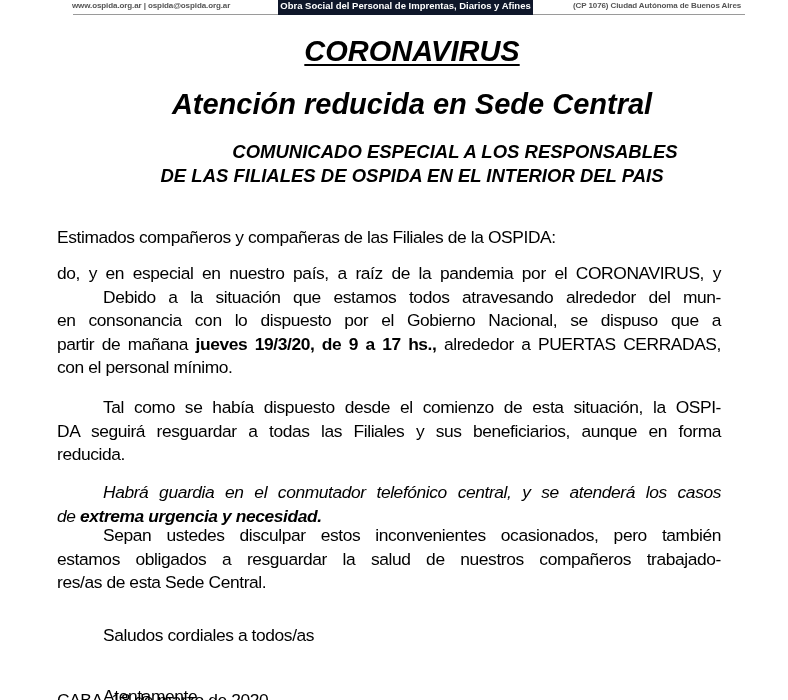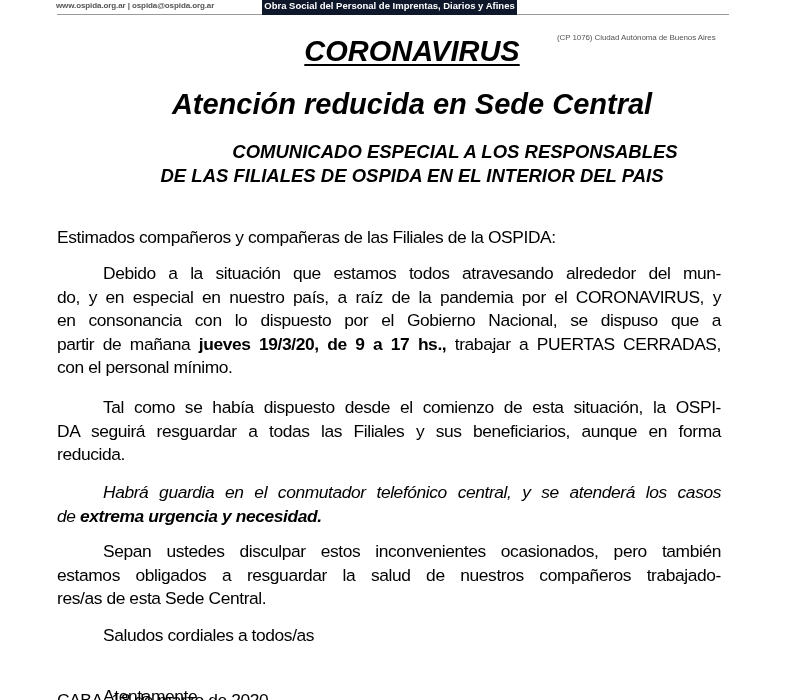"www.ospida.org.ar | ospida@ospida.org.ar" .header { left: 0 -> 16px }
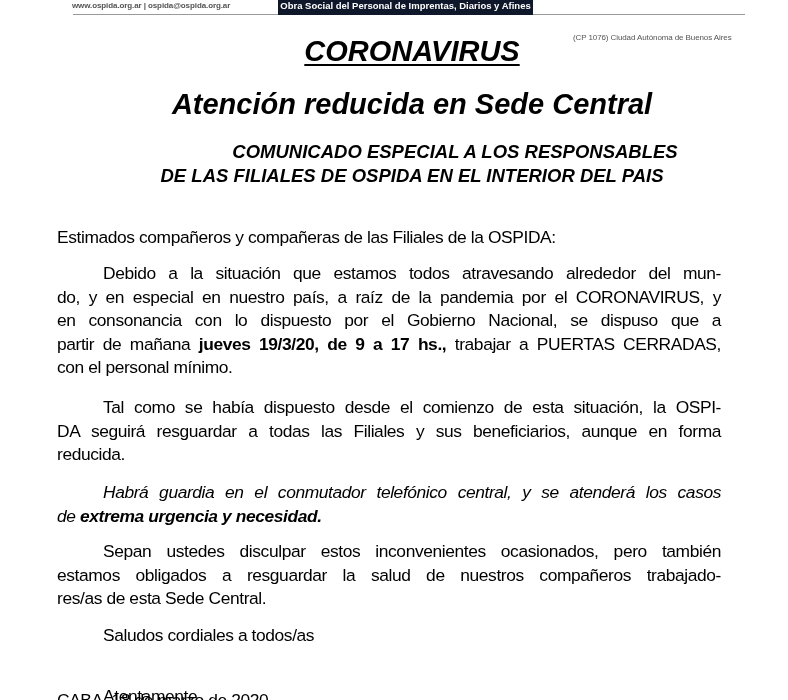"(CP 1076) Ciudad Autónoma de" .hdr-right { font-weight: normal -> bold; margin-top: 32px -> none }
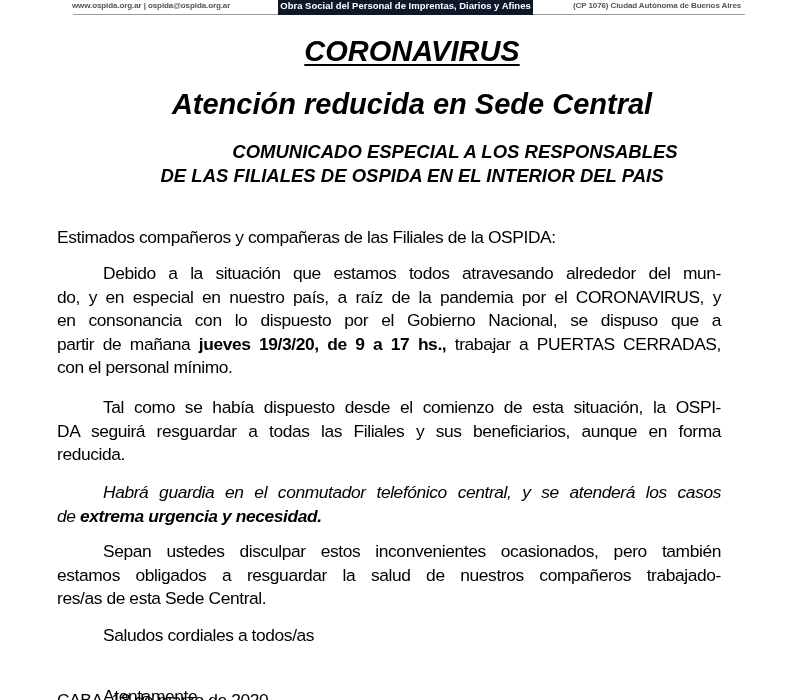"Debido a la situación que" span.line { order: before "do, y en especial en" -> after "do, y en especial en" }
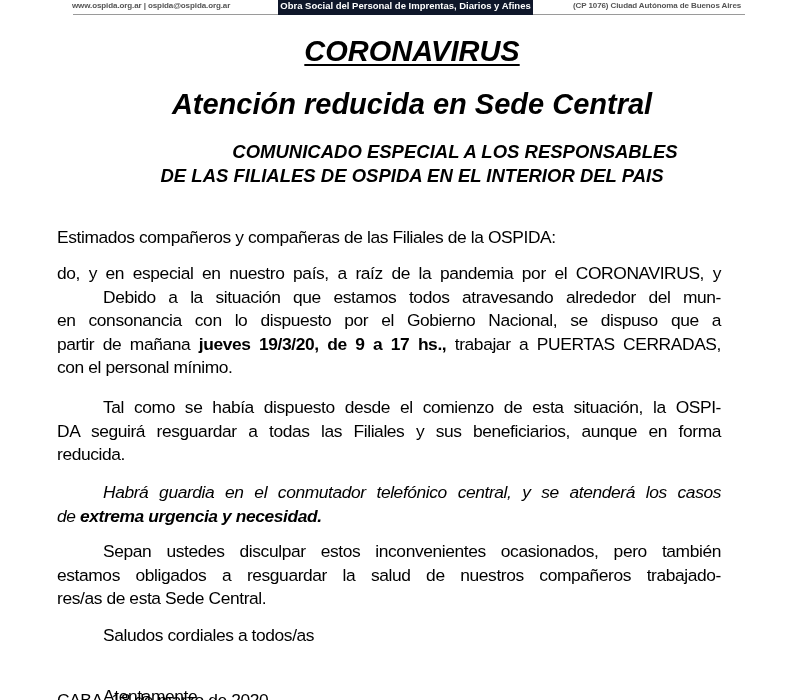"trabajar a PUERTAS CERRADAS," span { text: trabajar -> alrededor }
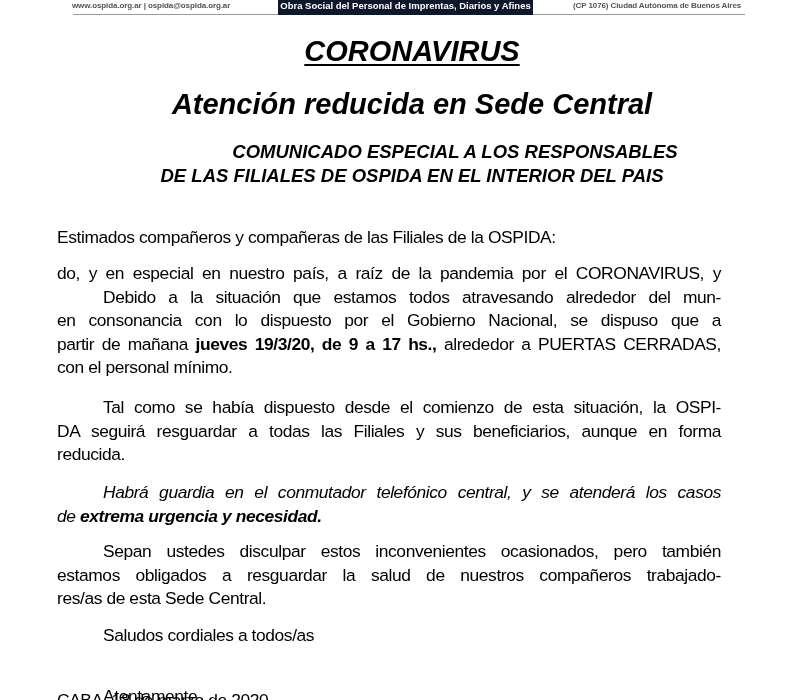"Sepan ustedes disculpar estos" div.para { top: 540px -> 524px }
